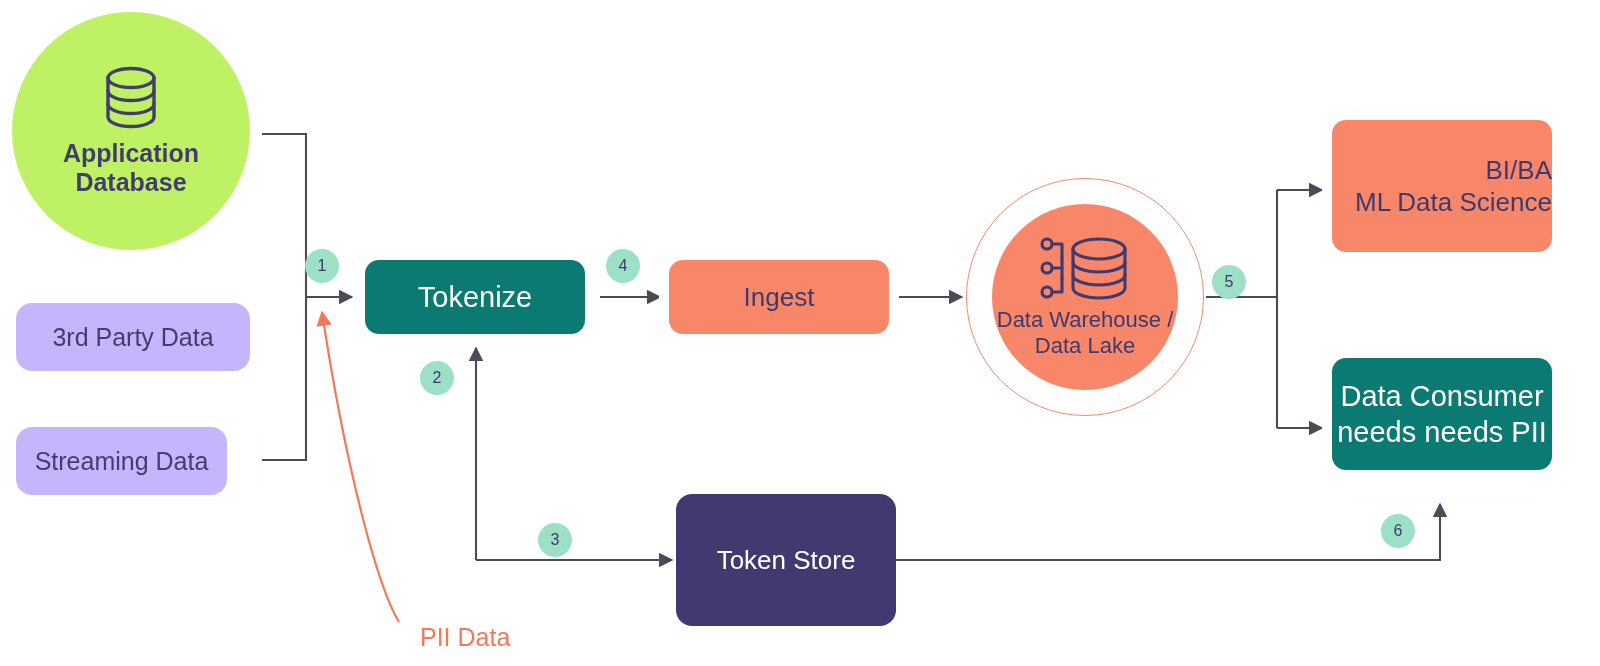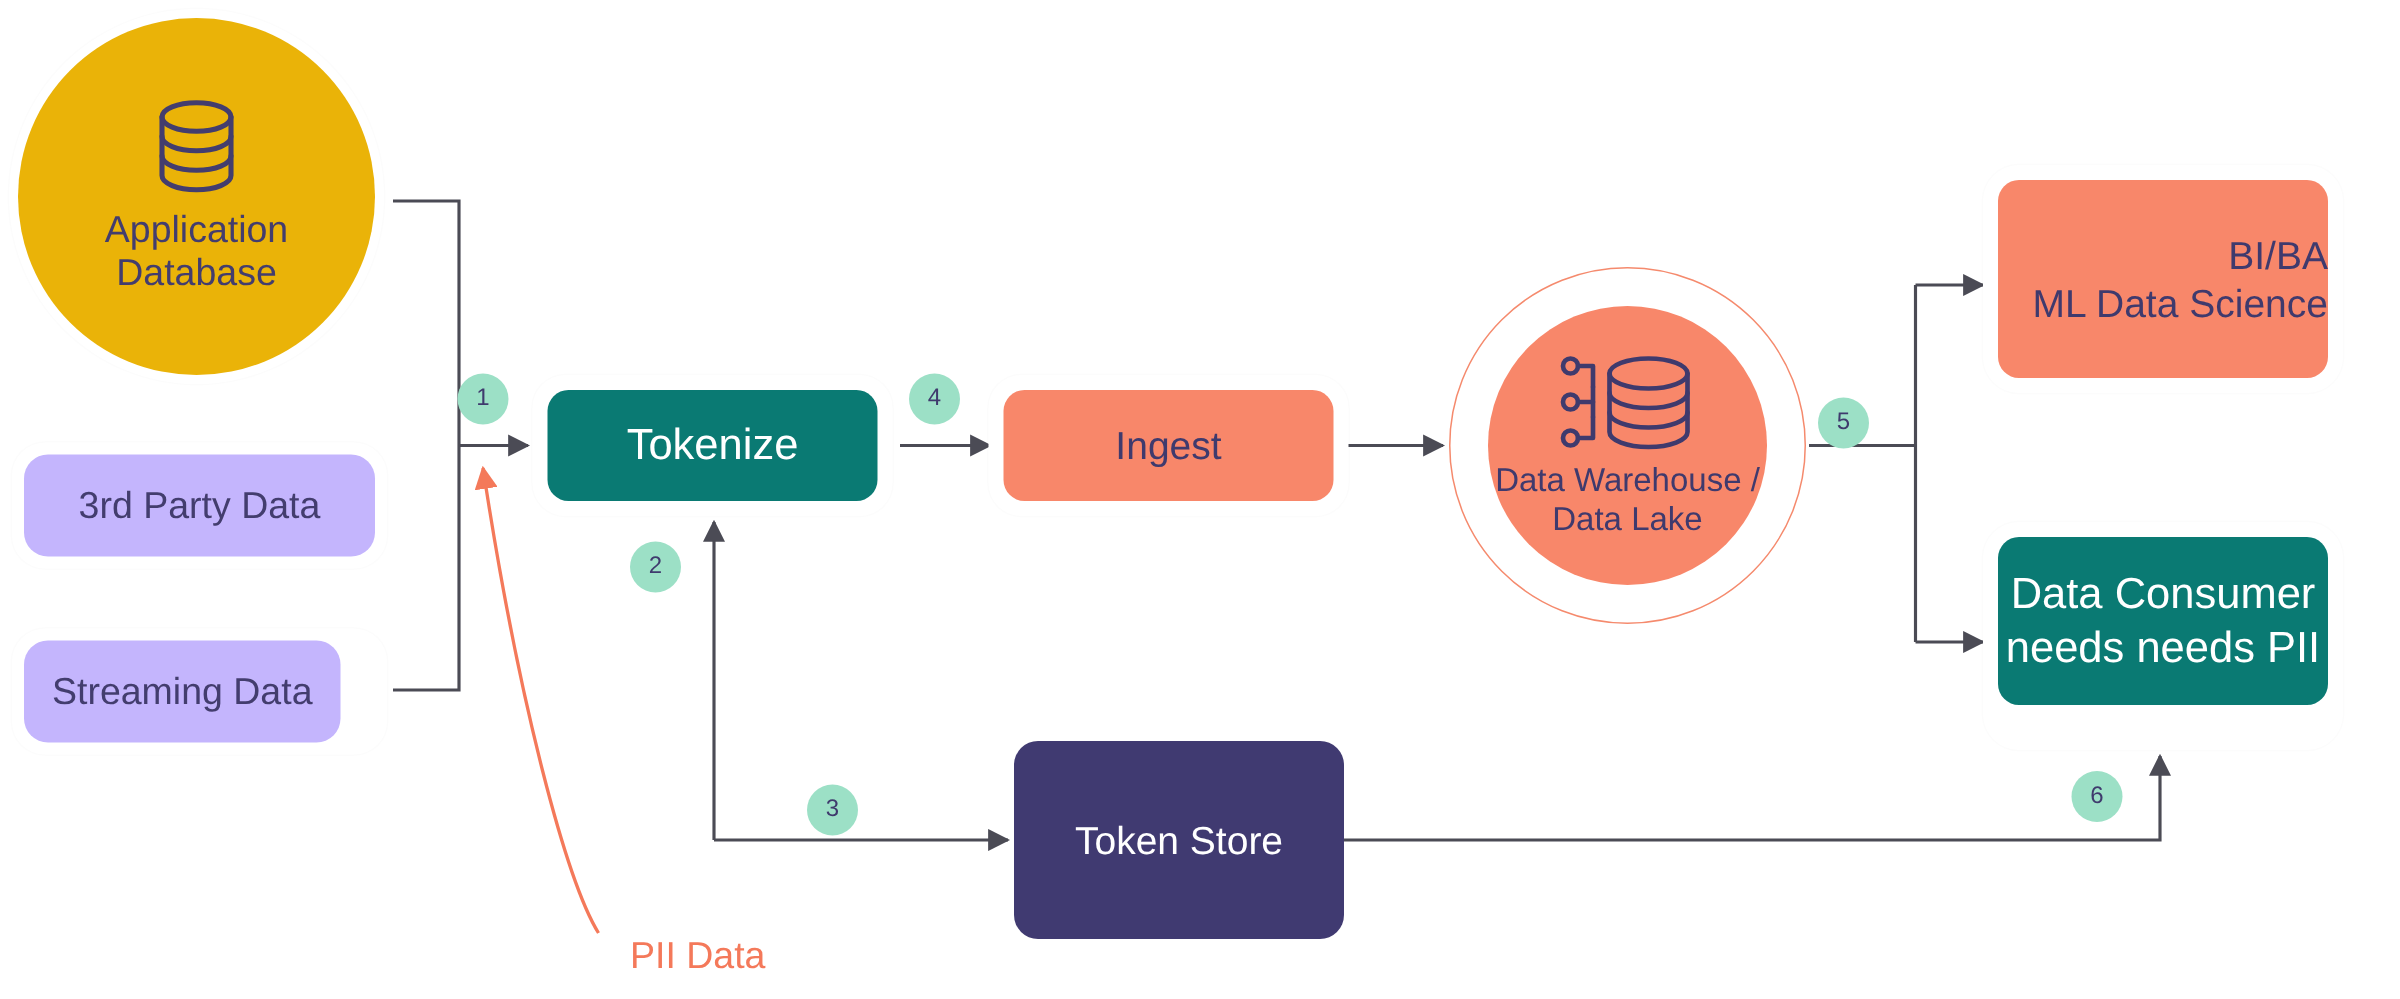"Application" .src-circle { background: #eab308 -> #bef264; font-weight: 400 -> 700 }
